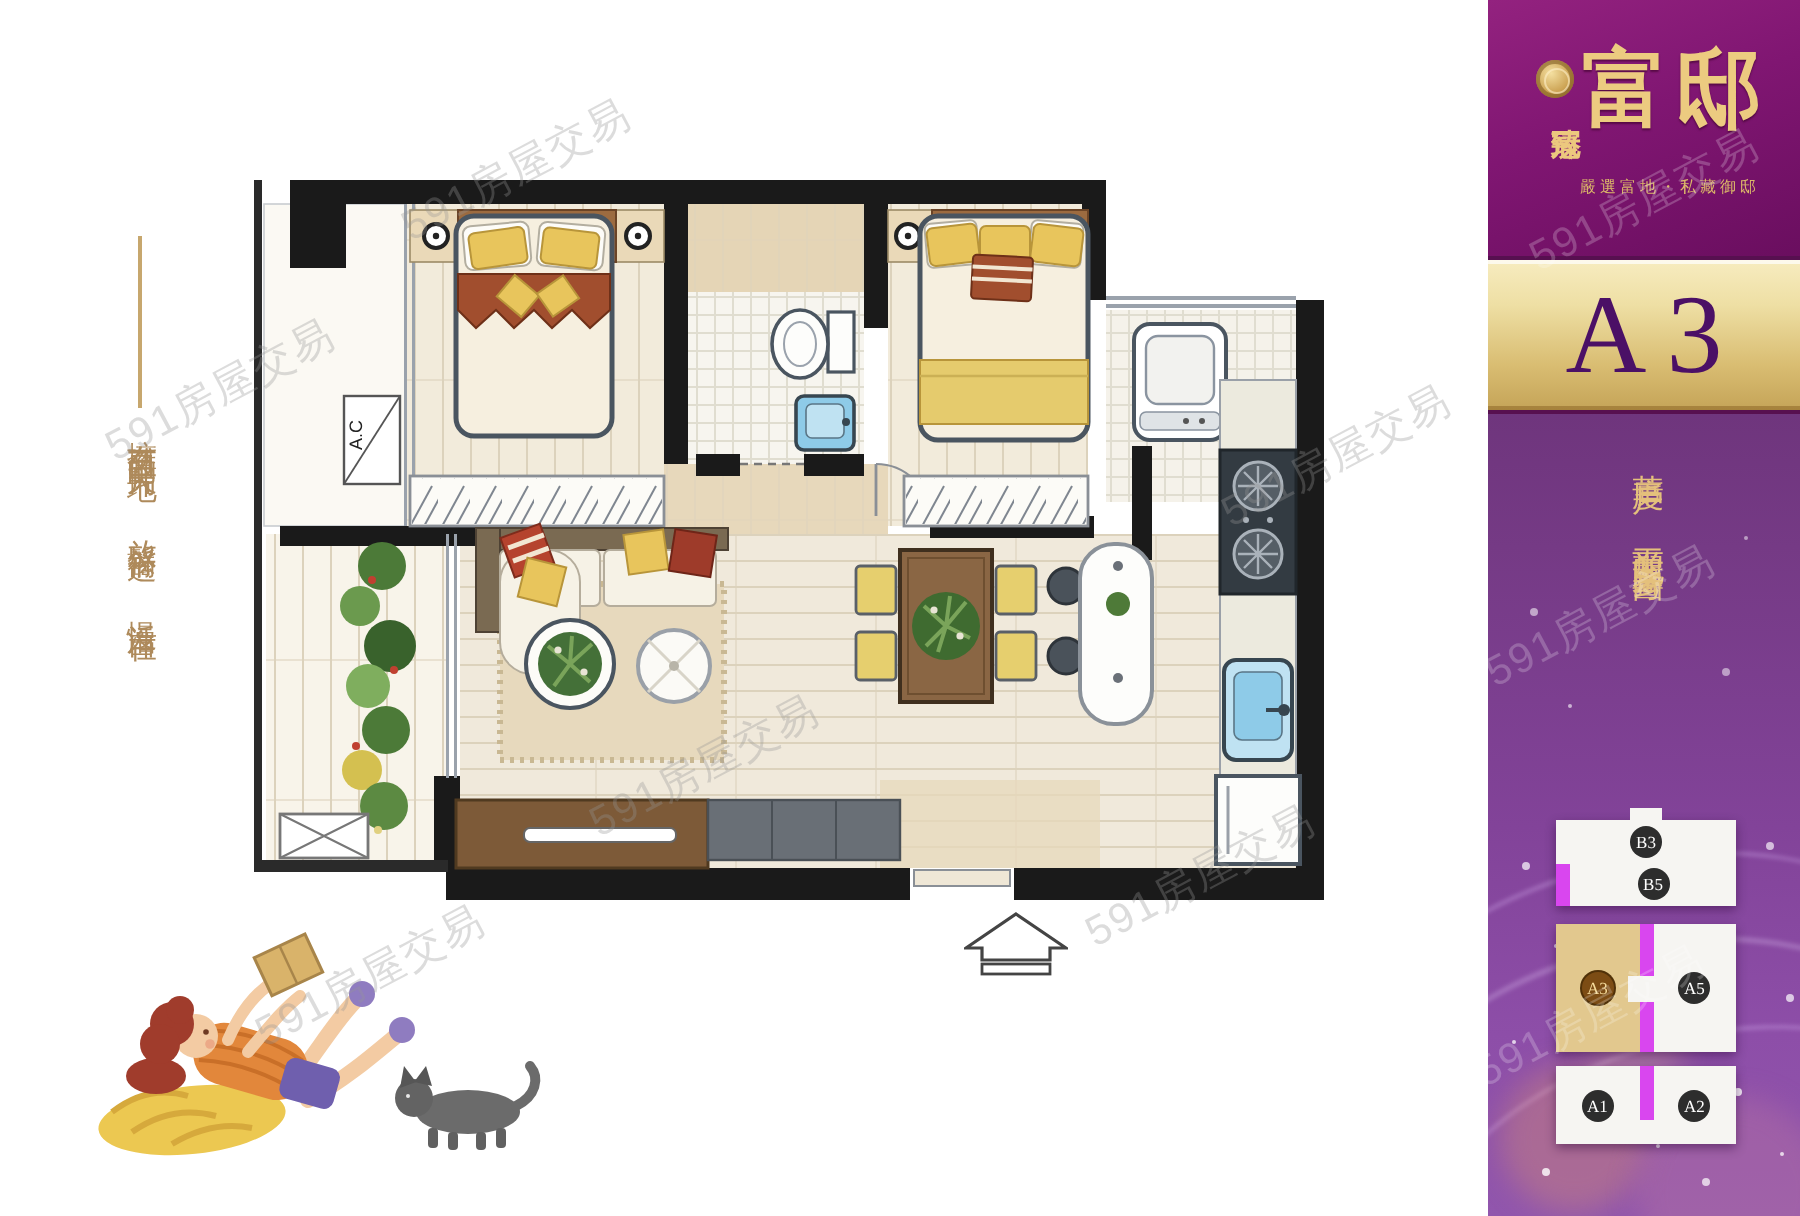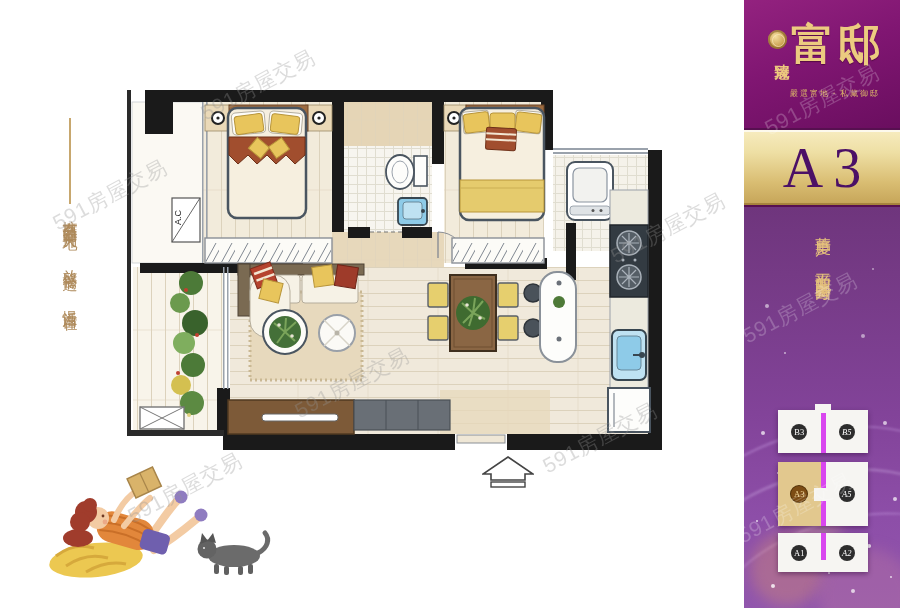"B3" .blk1 { flex-direction: none -> column }
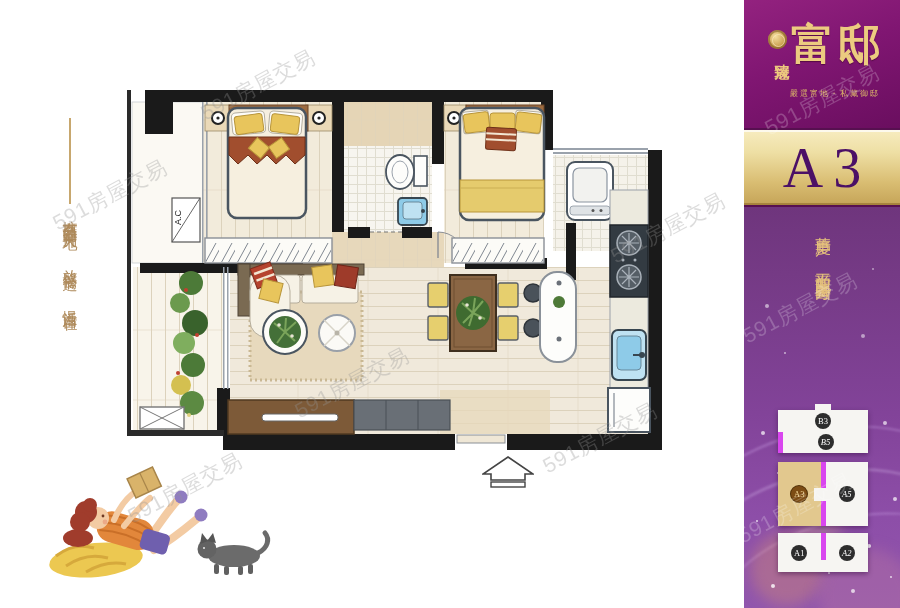"B5" .blk .cell + .cell { border-left: 5px solid #d946ef -> 7px solid #d946ef; font-style: italic -> none }
